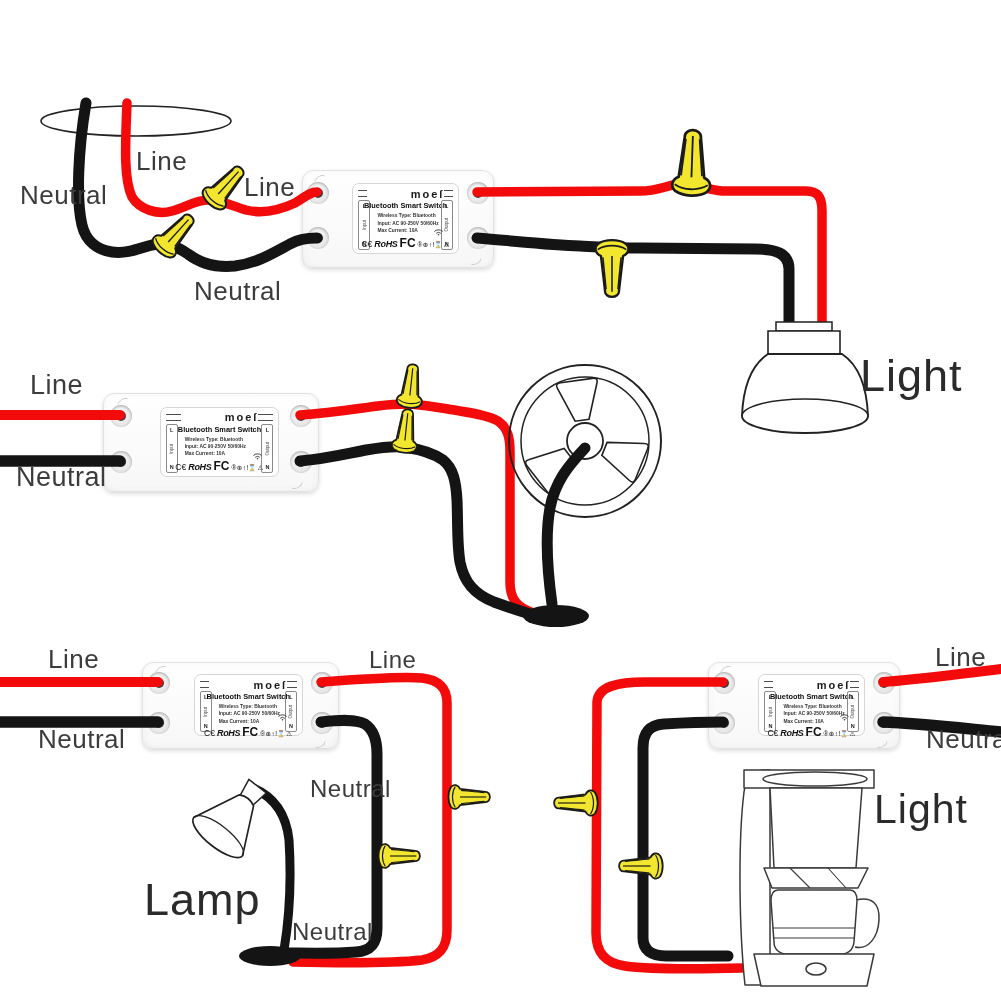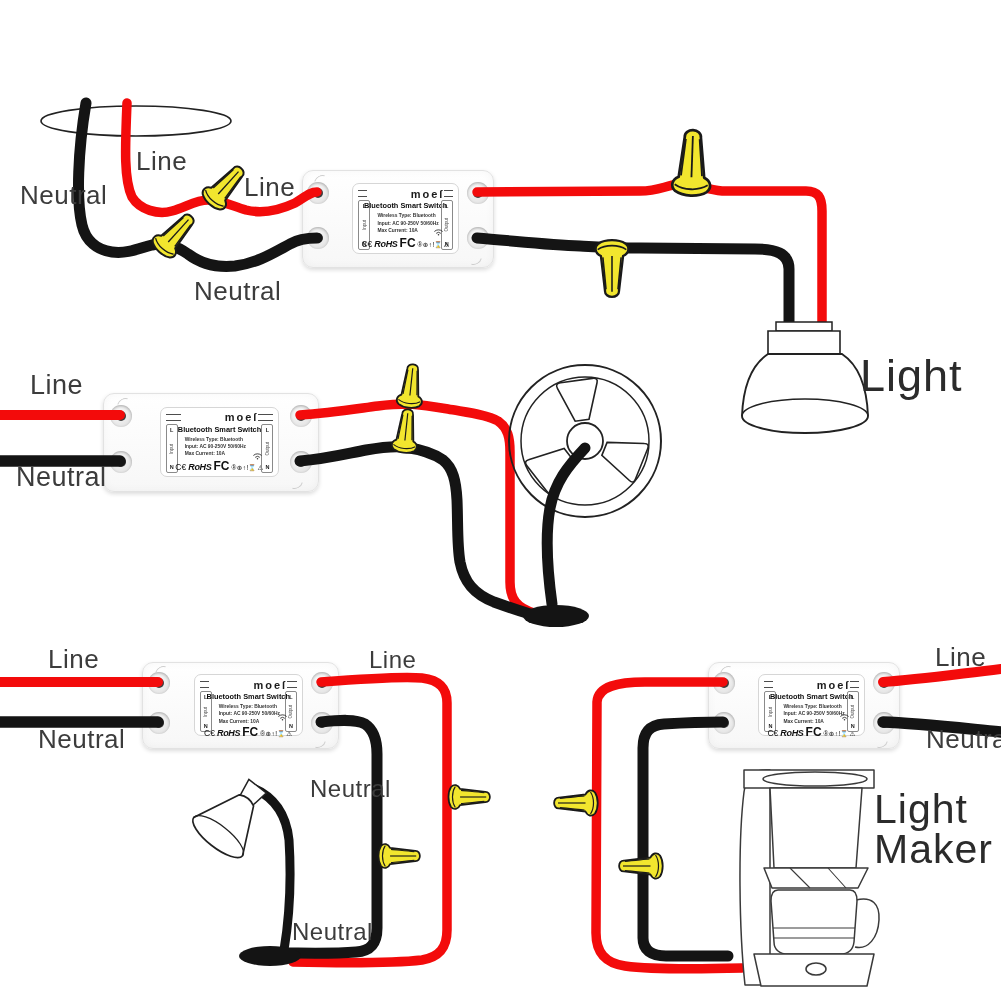"Maker" div.lbl { html: <div>Maker</div> -> none }
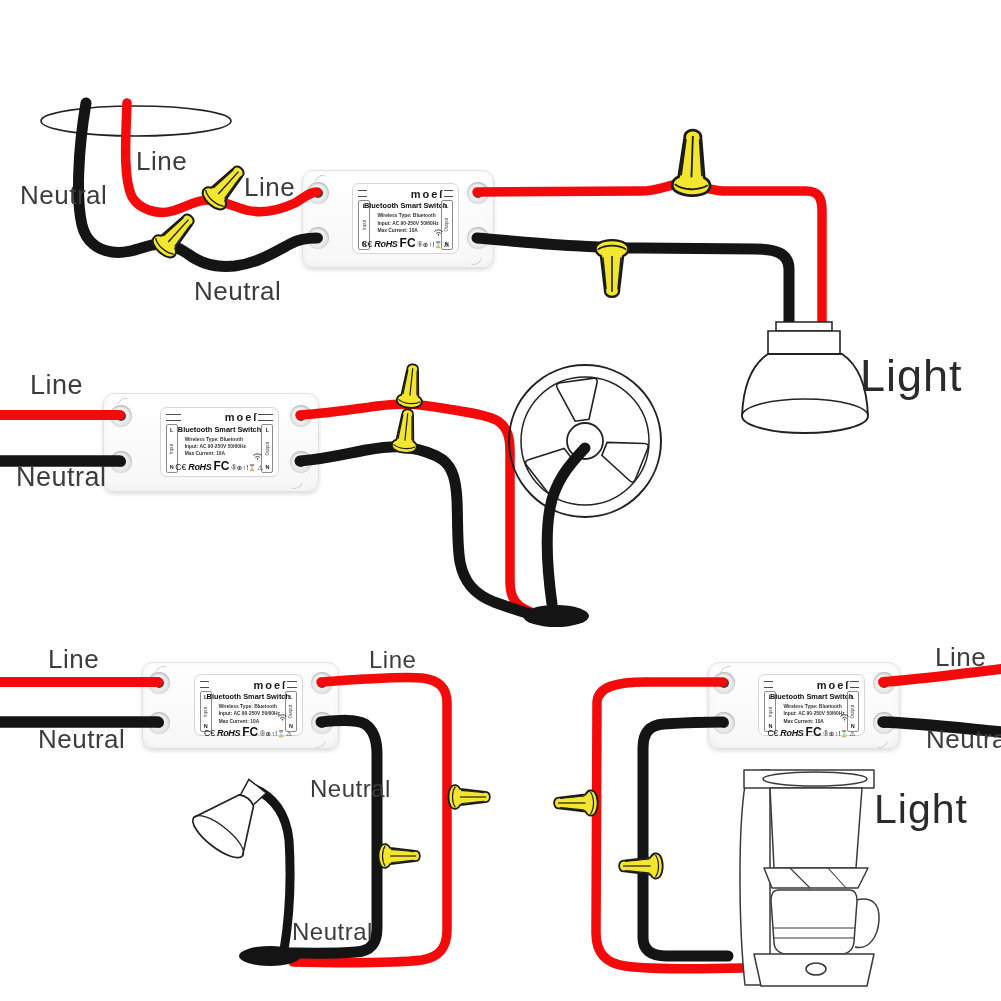"Lamp" div.lbl { html: none -> <div>Lamp</div> }
